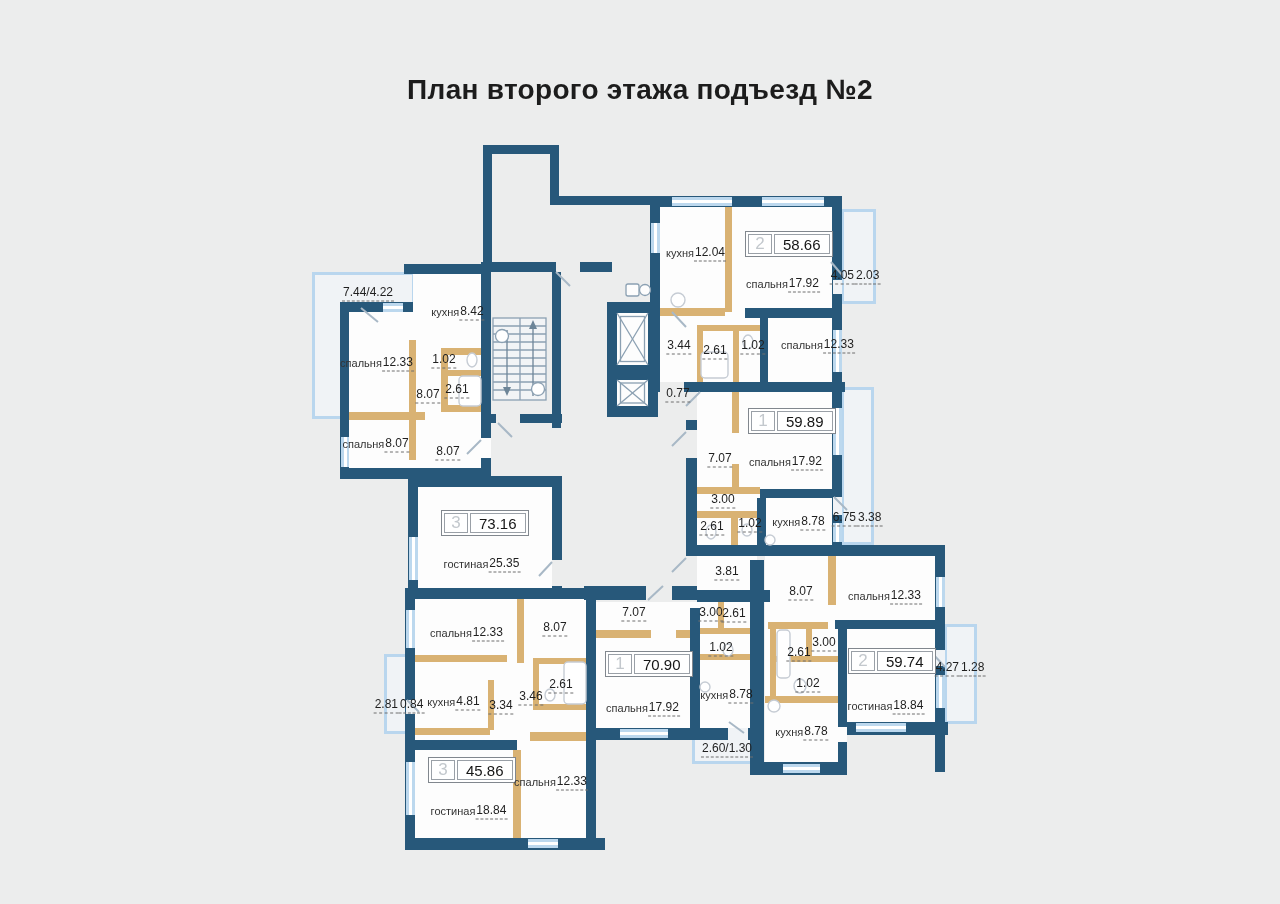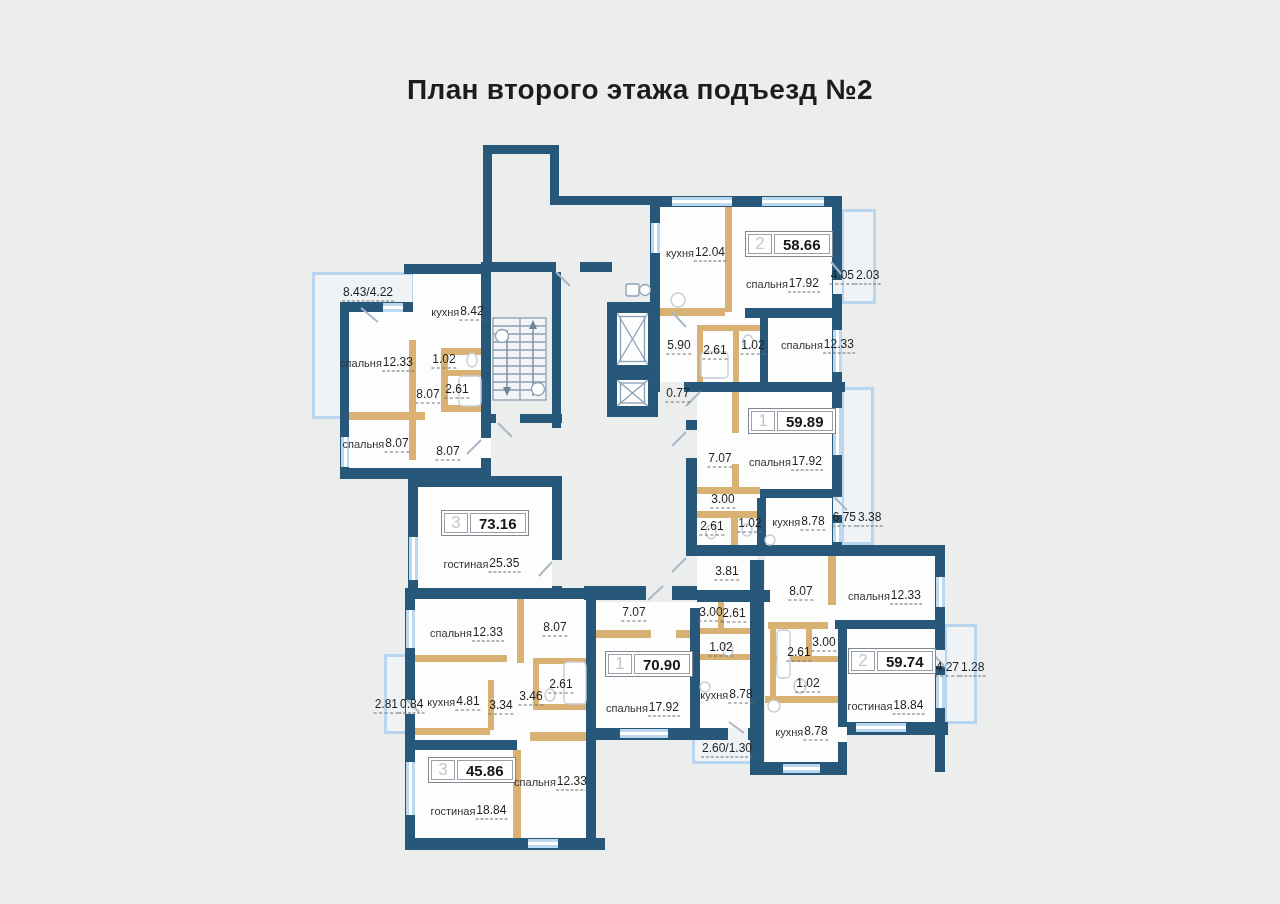"58.66" .badge .a { font-weight: bold -> normal }
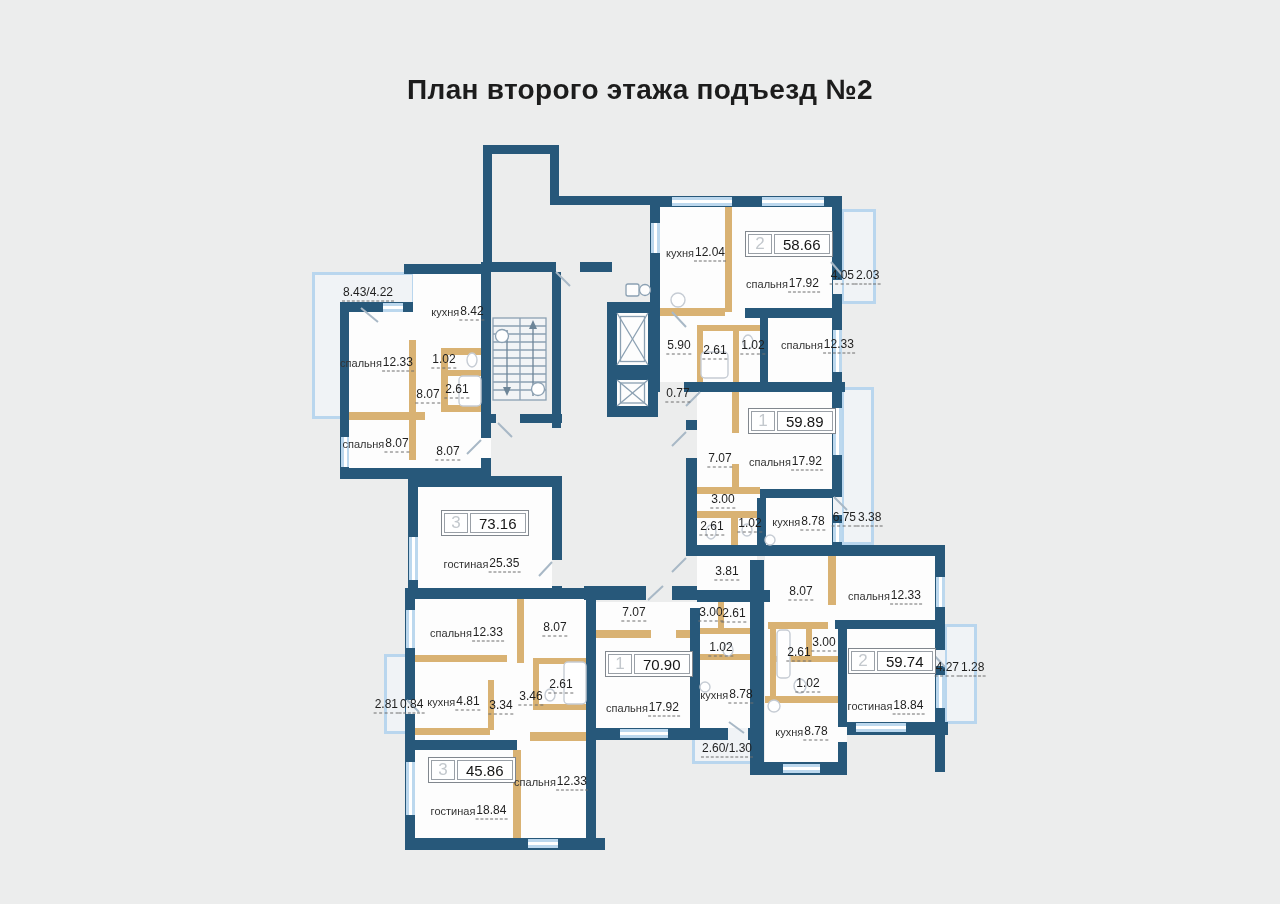"8.43/4.22" span.num { text: 8.43/4.22 -> 7.44/4.22 }
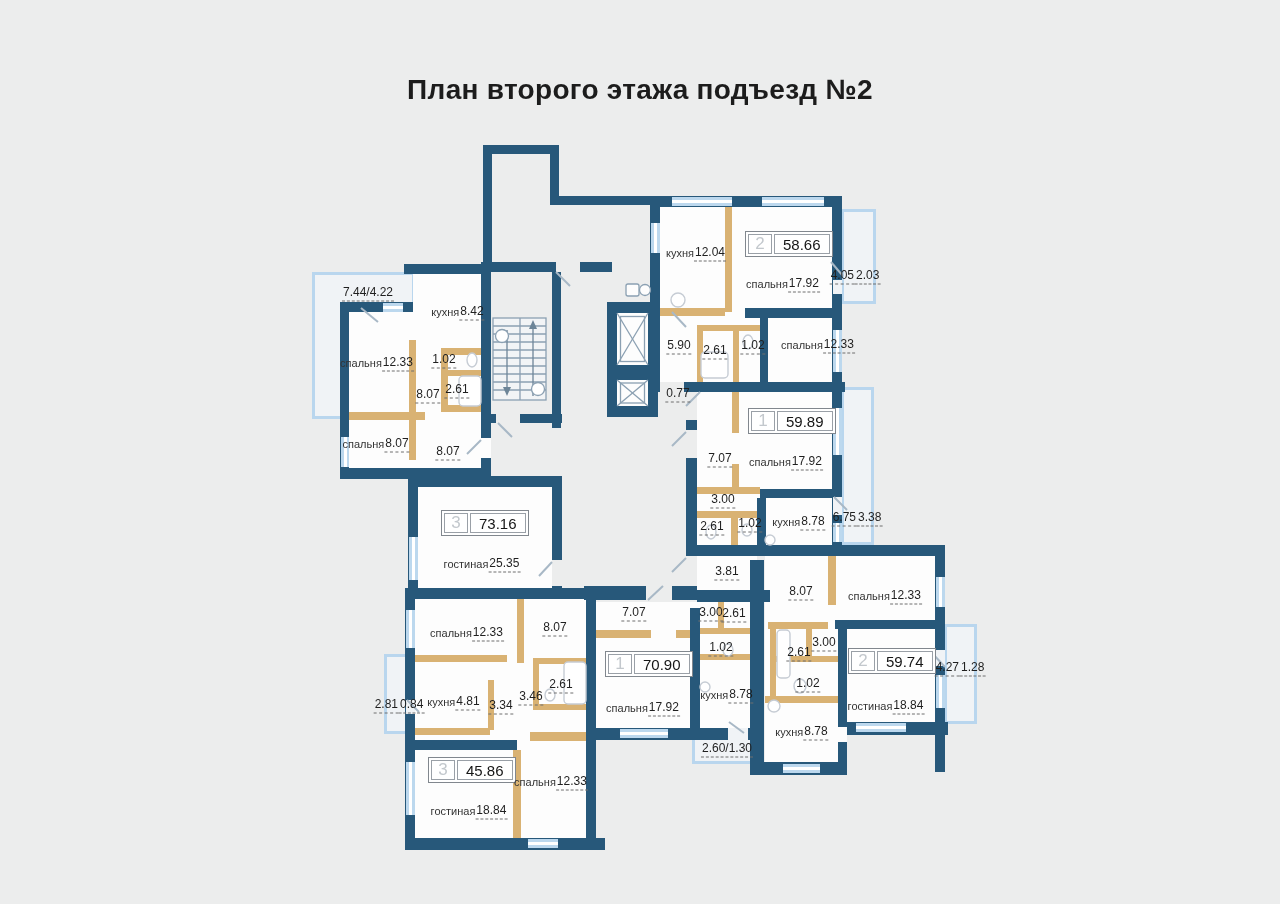"5.90" span.num { text: 5.90 -> 3.44 }
